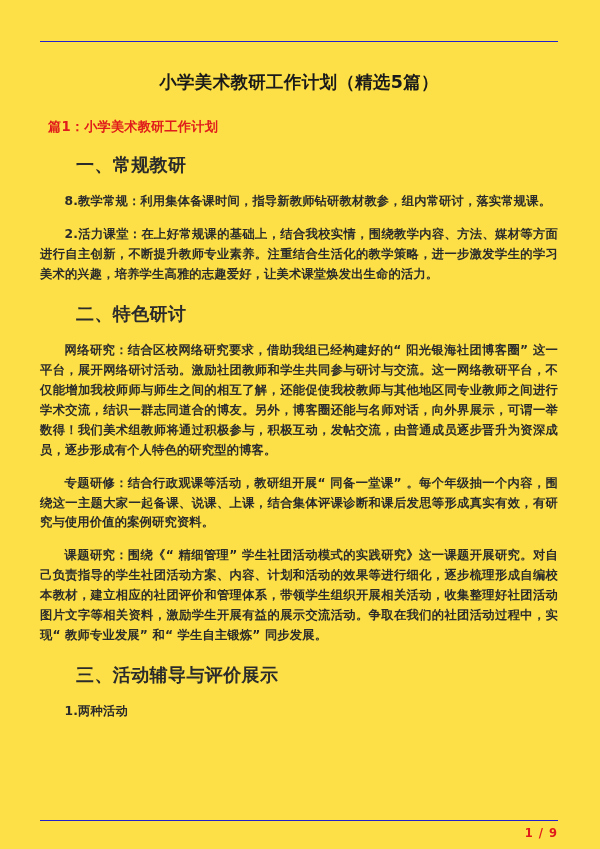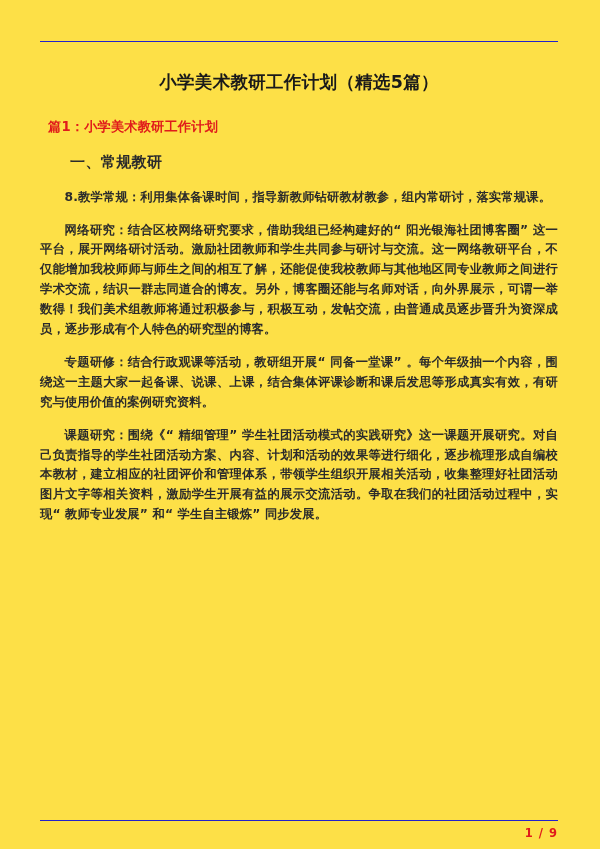"一、常规教研" p.sub-heading { font-size: 15px -> 18px }
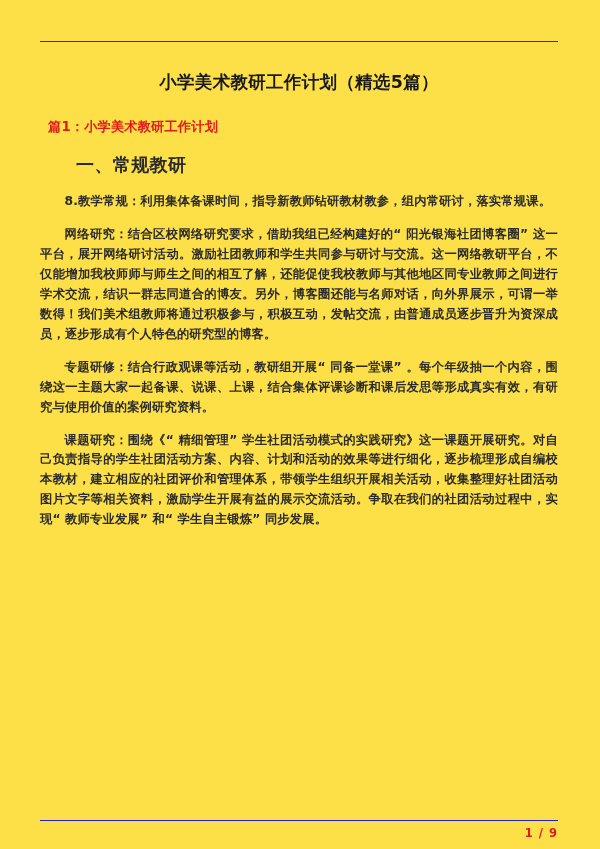"2.活力课堂：在上好常规课的基础上，结合我校实情，围绕教学内容、方法、媒材等方面" p.body { html: none -> <p>2.活力课堂：在上好常规课的基础上，结合我校实情，围绕教学内容、方法、媒材等方面进行自主创新，不断提升教师专业素养。注重结合生活化的教学策略，进一步激发学生的学习美术的兴趣，培养学生高雅的志趣爱好，让美术课堂焕发出生命的活力。</p> }
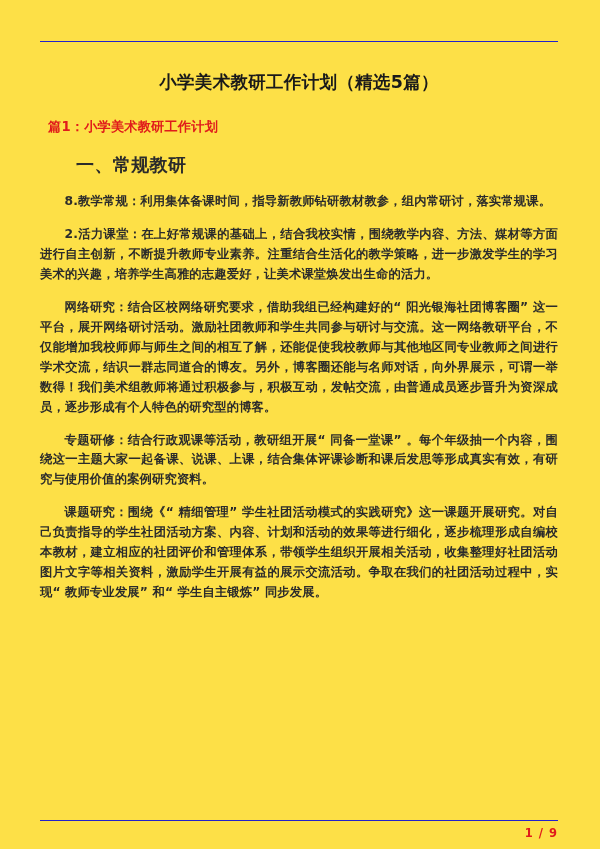"二、特色研讨" p.sub-heading { html: none -> <p>二、特色研讨</p> }
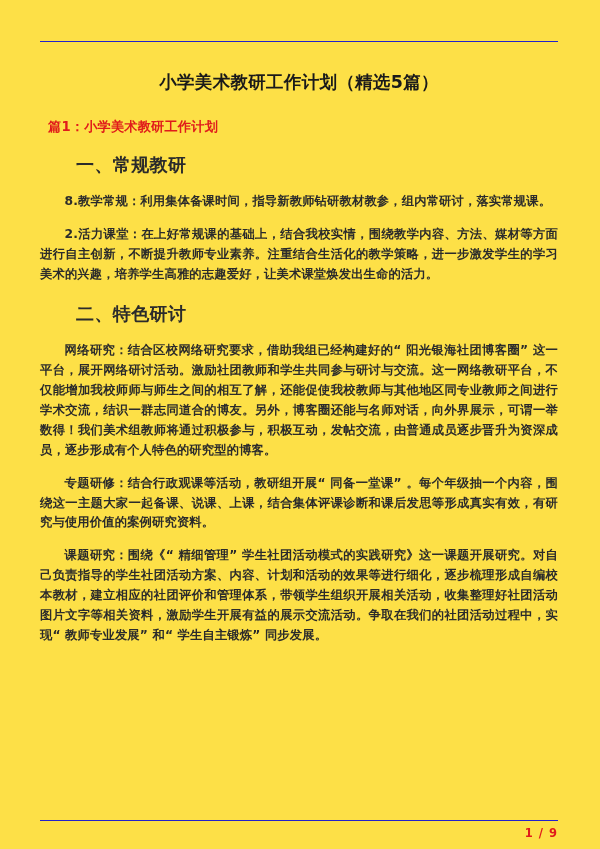"三、活动辅导与评价展示" p.sub-heading { html: none -> <p>三、活动辅导与评价展示</p> }
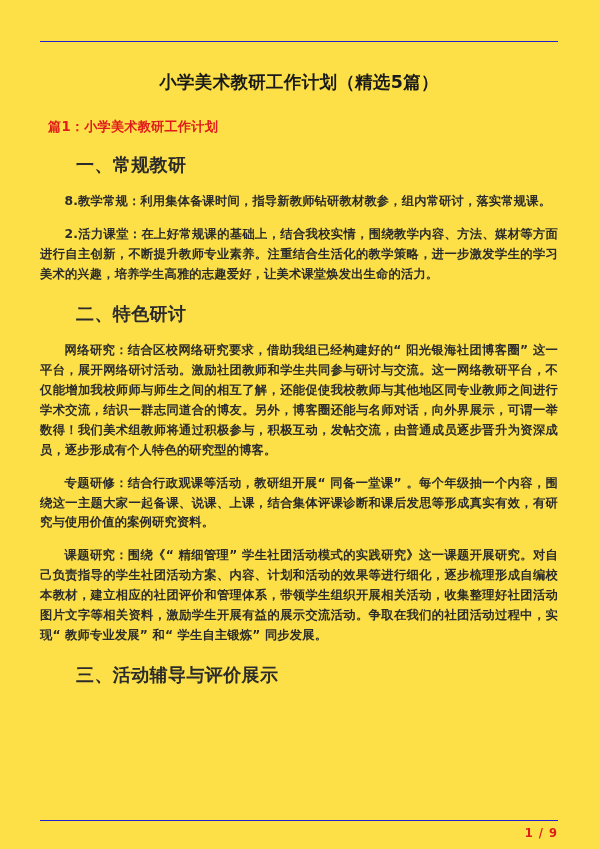"1.两种活动" p.body { html: none -> <p>1.两种活动</p> }
